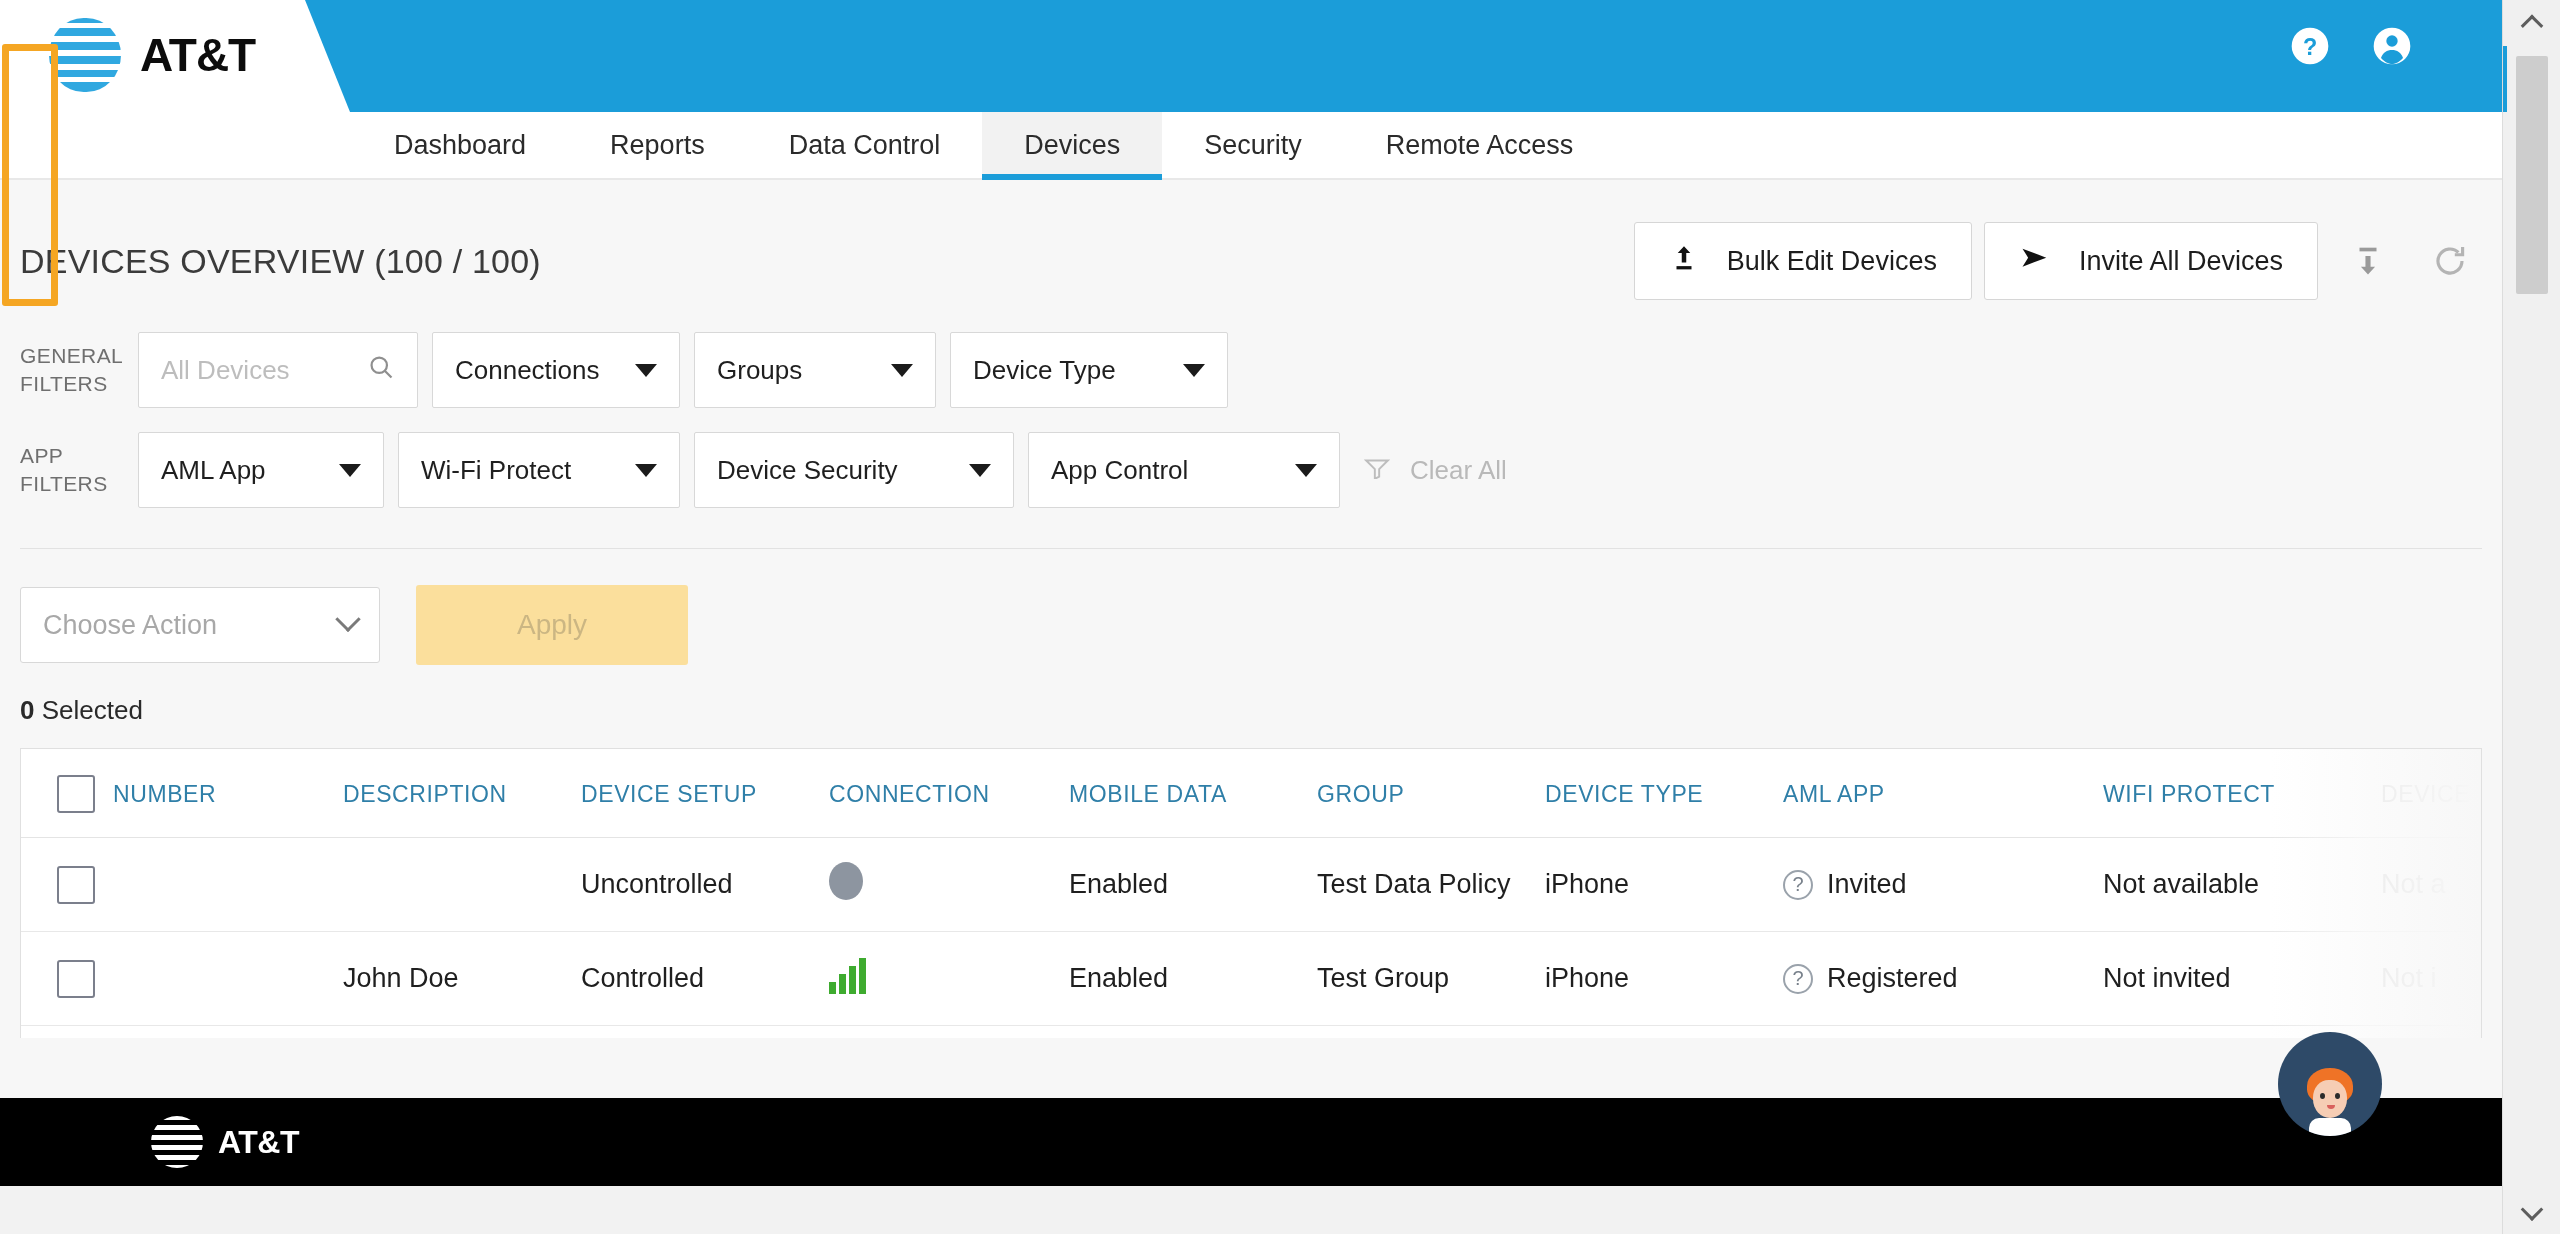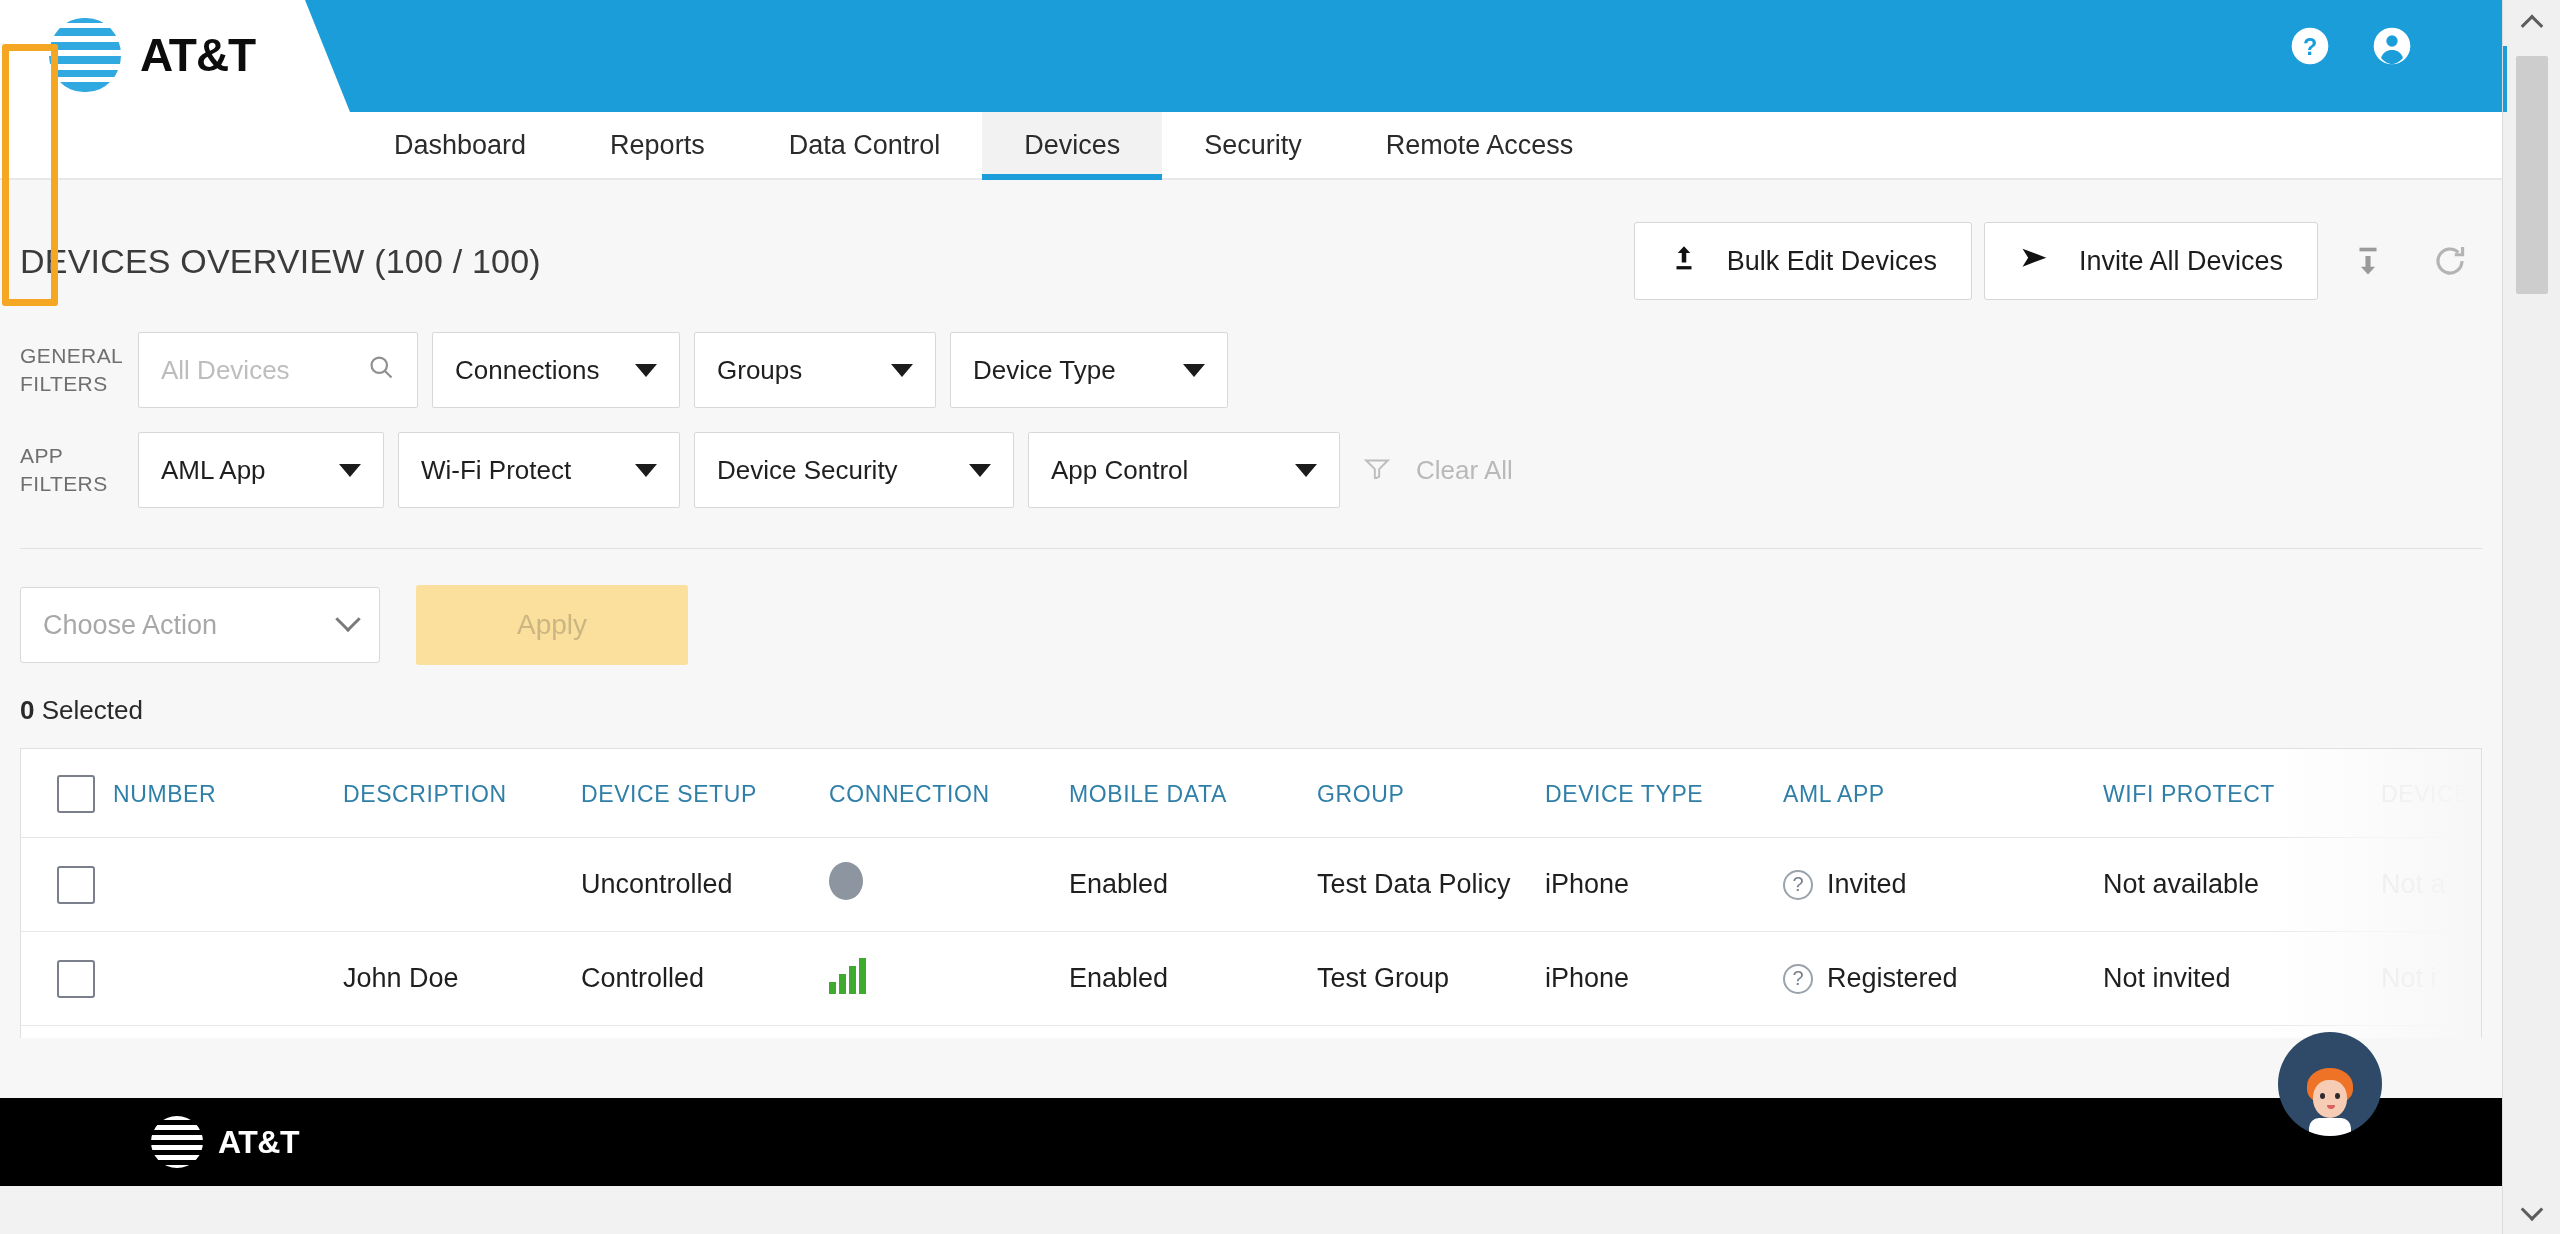"Clear All" .clear-all { gap: 26px -> 20px }
